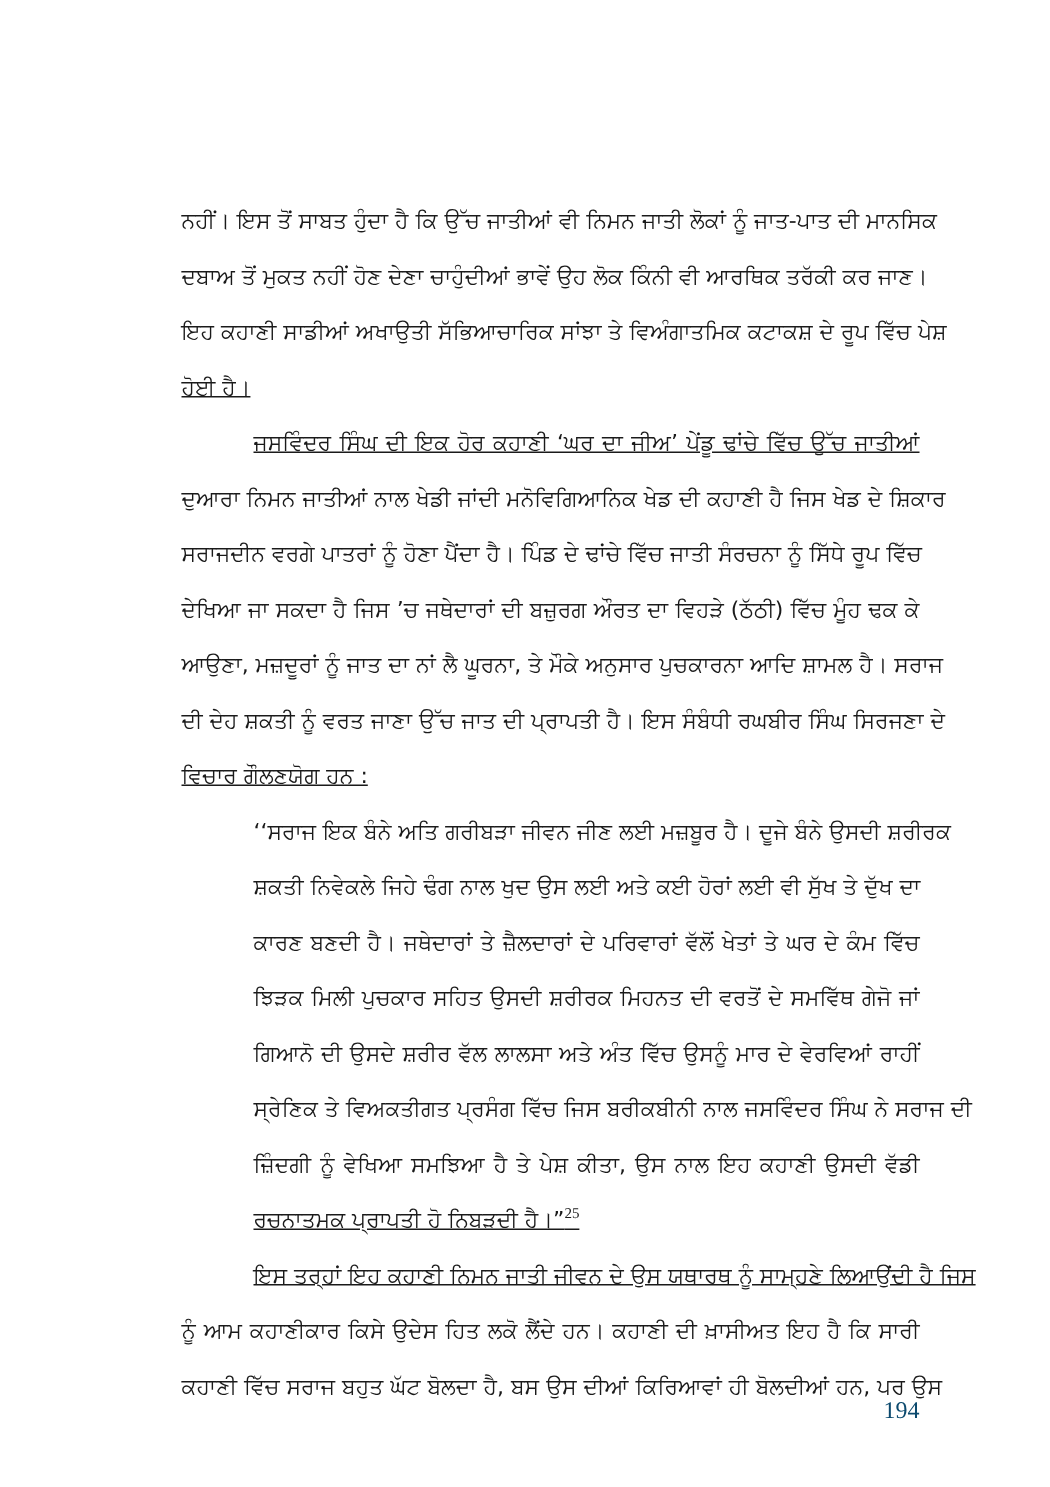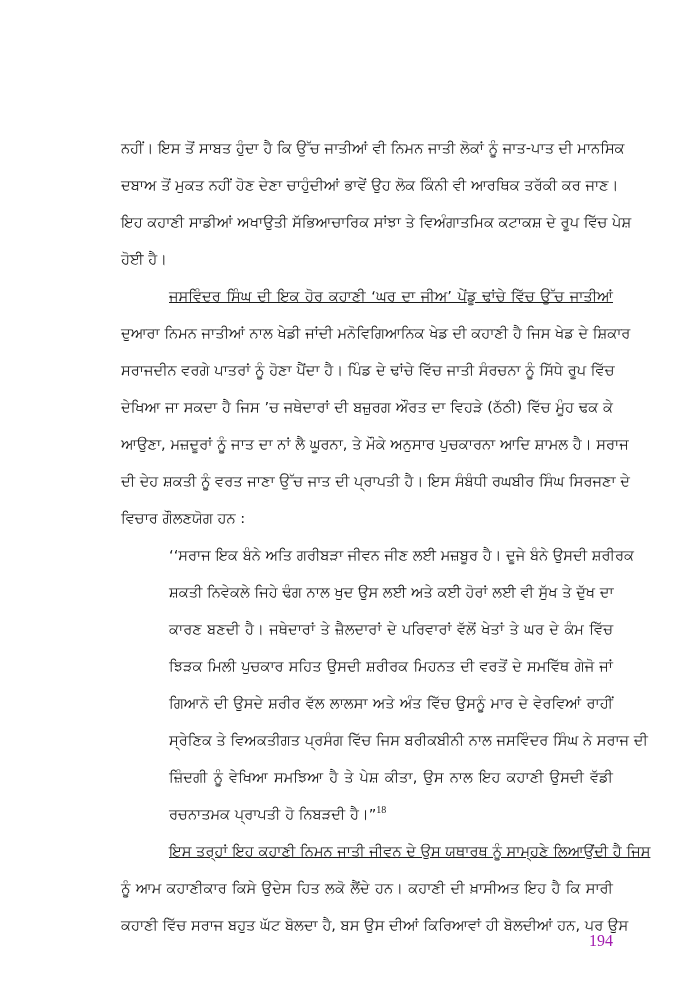"ਹੋਈ ਹੈ।" .line.last { text-decoration: none -> underline }
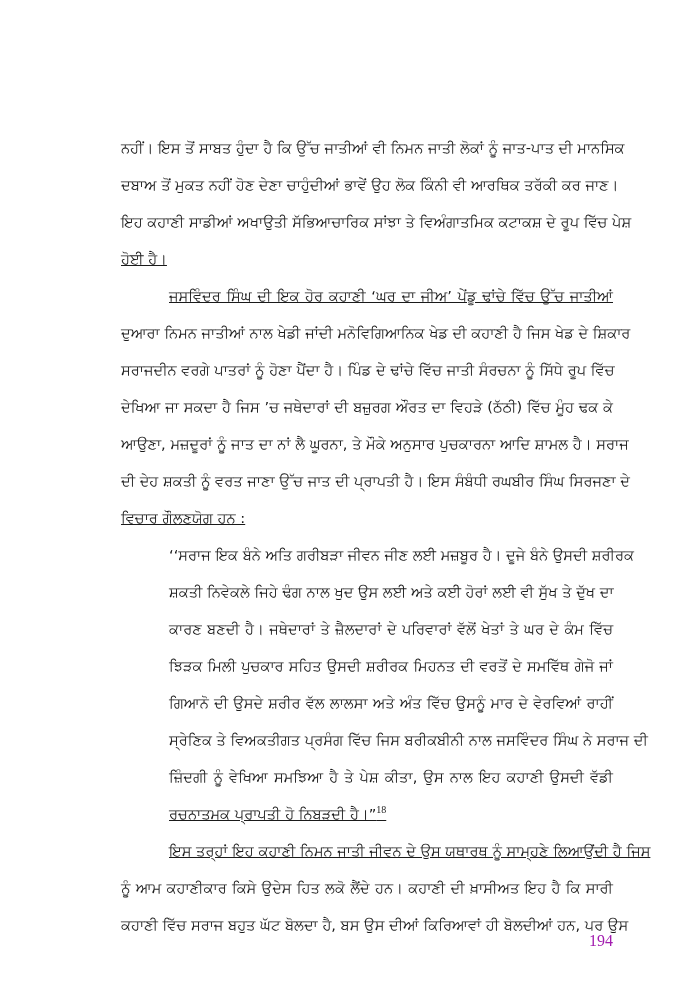"18" sup.fn { text: 18 -> 25 }
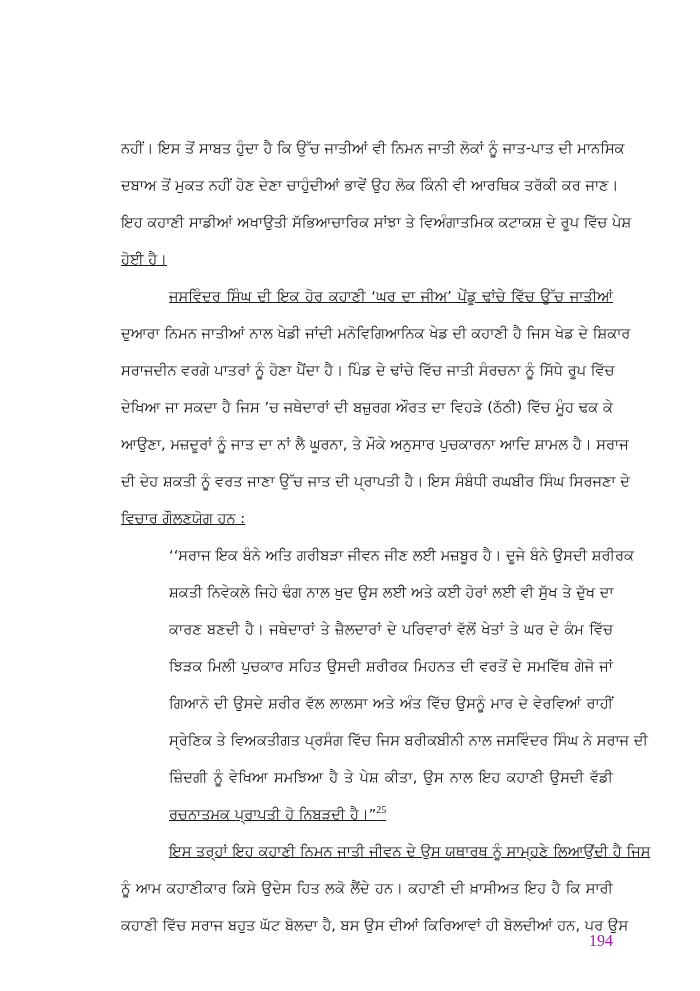"194" .page-number { color: #a21caf -> #0c4a6e }
